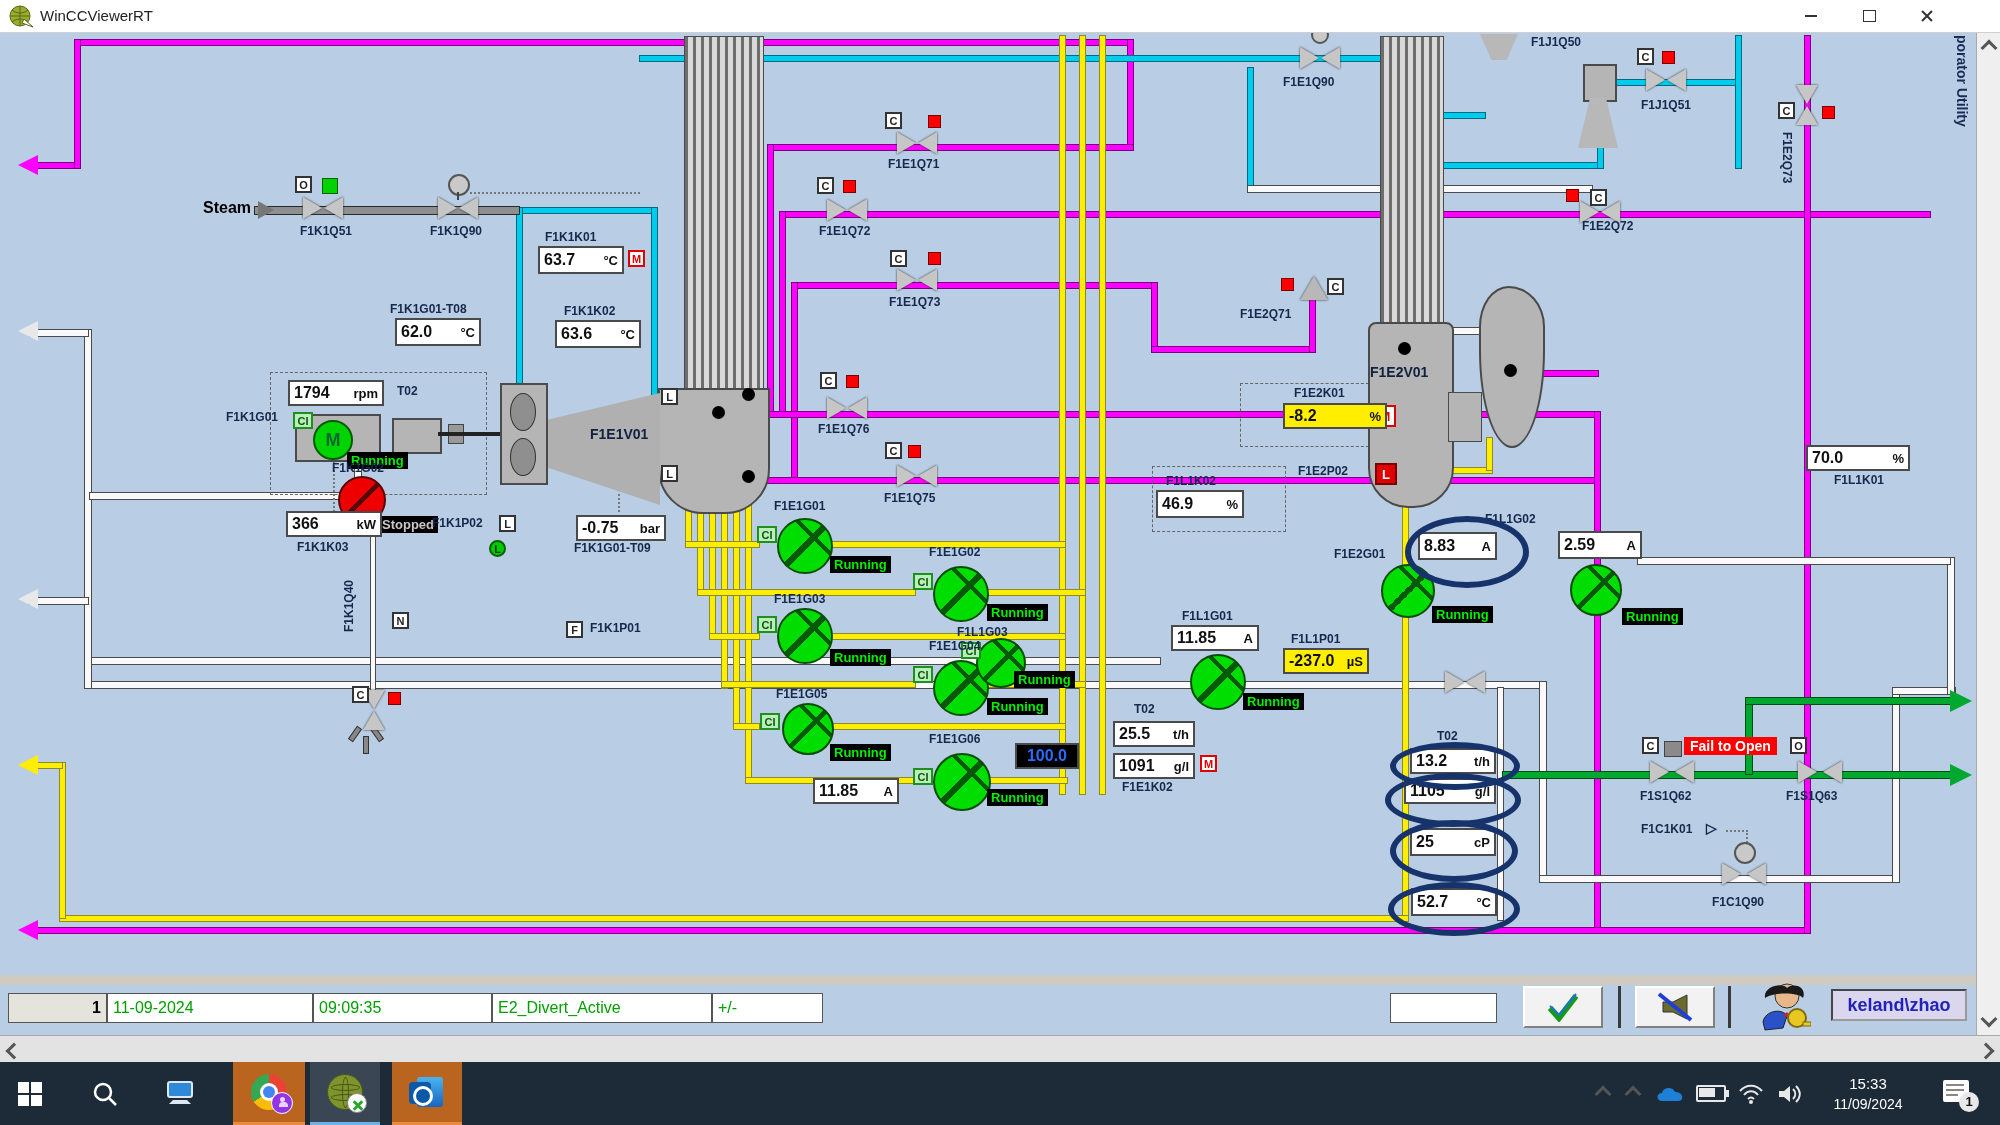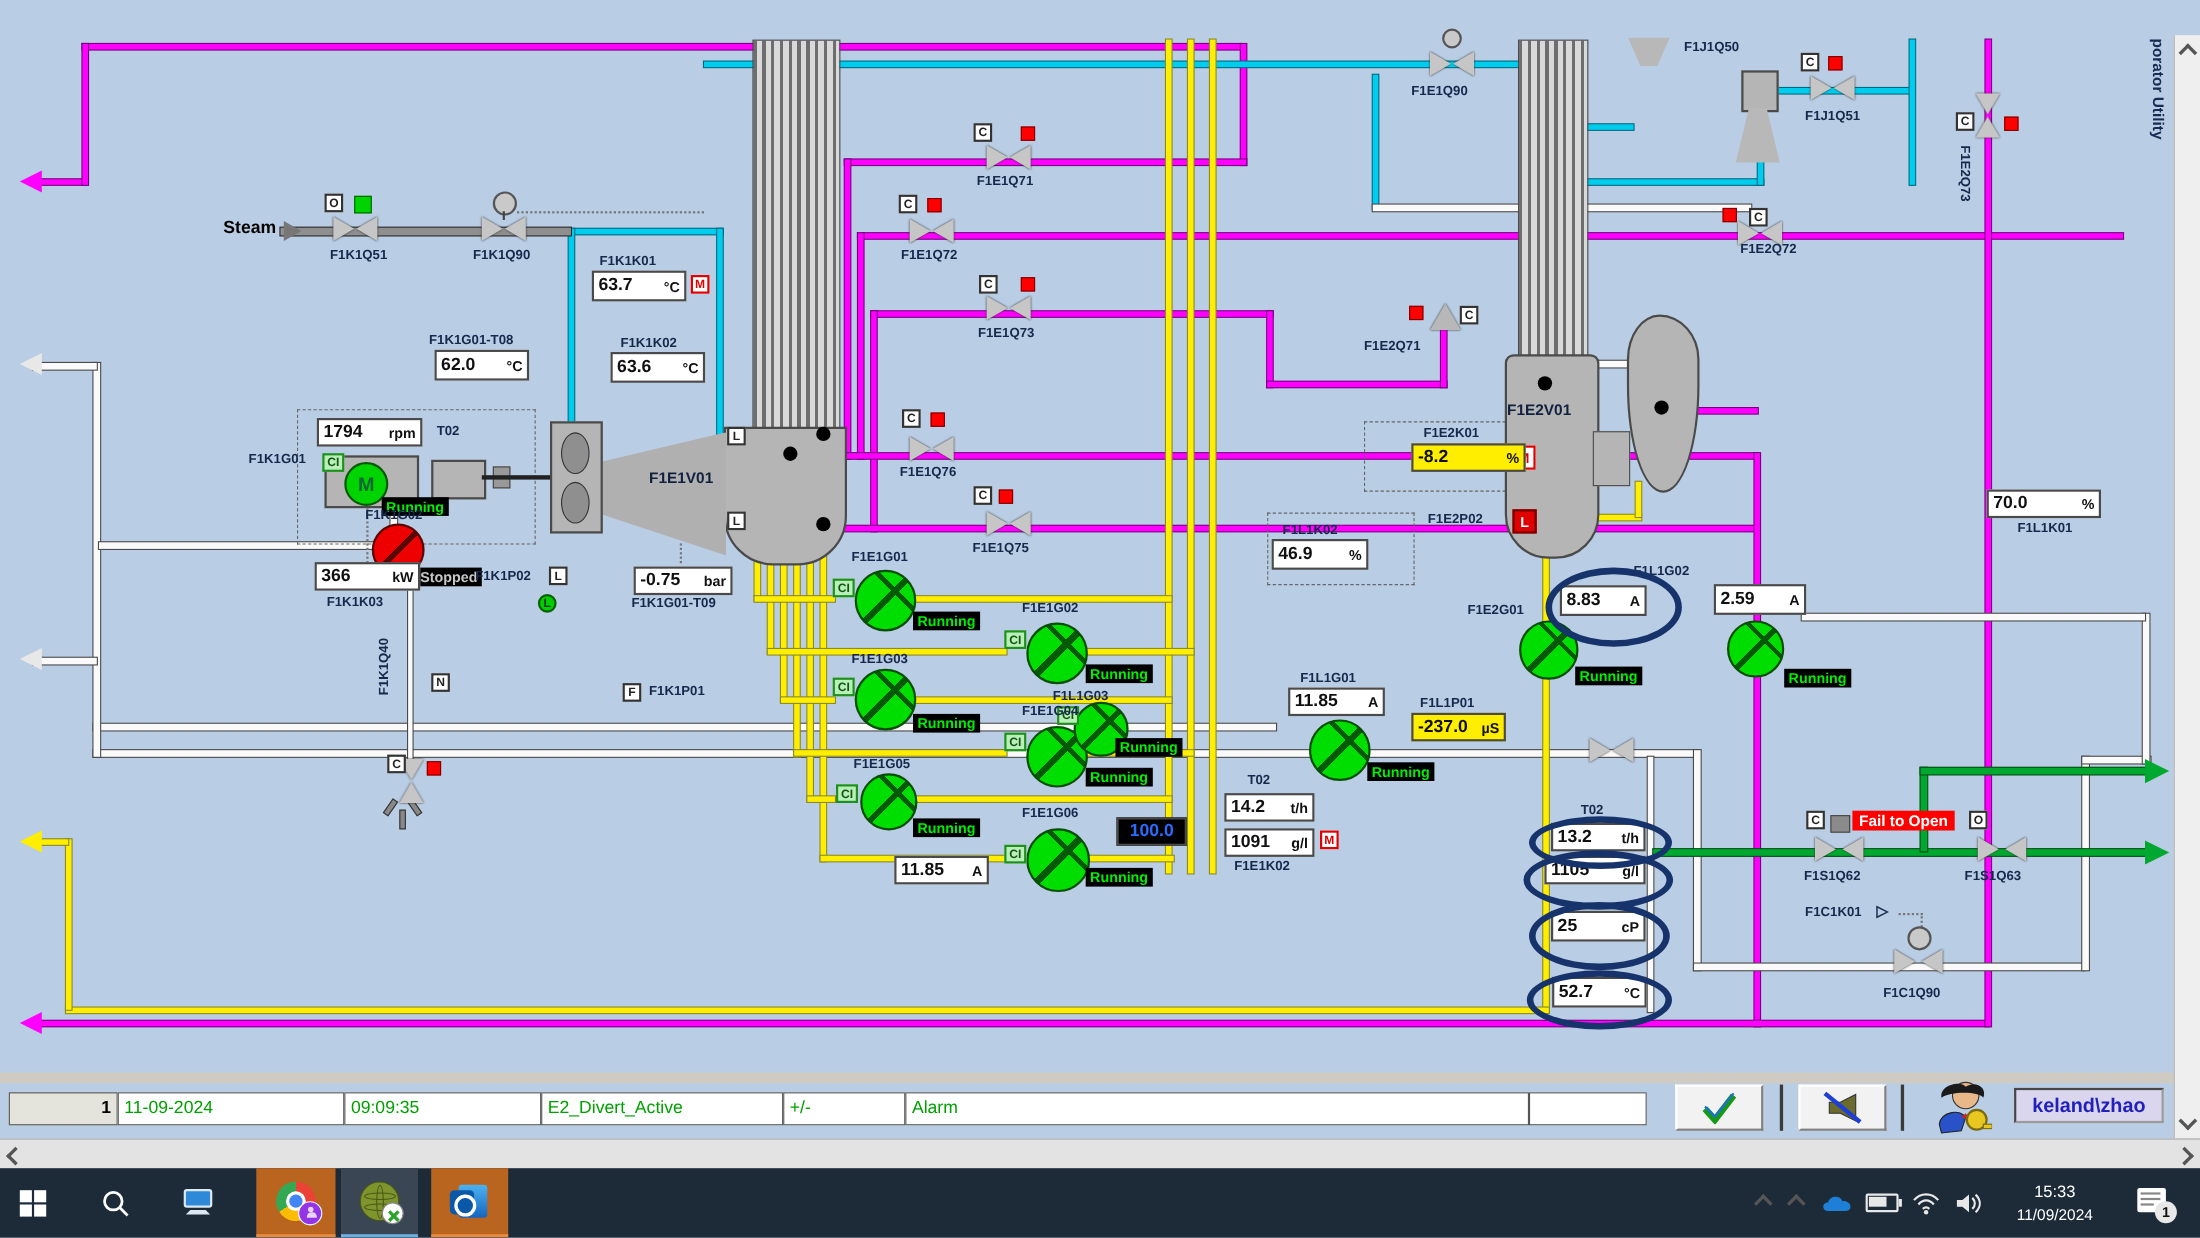"WinCCViewerRT" div.titlebar { html: none -> <div> <svg> <circle></circle> <path></path> <path></path> </svg> <div>WinCCViewerRT</div> <div> <span></span> </div> <div> <span></span> </div> <div> <span></span> <span></span> </div> </div> }
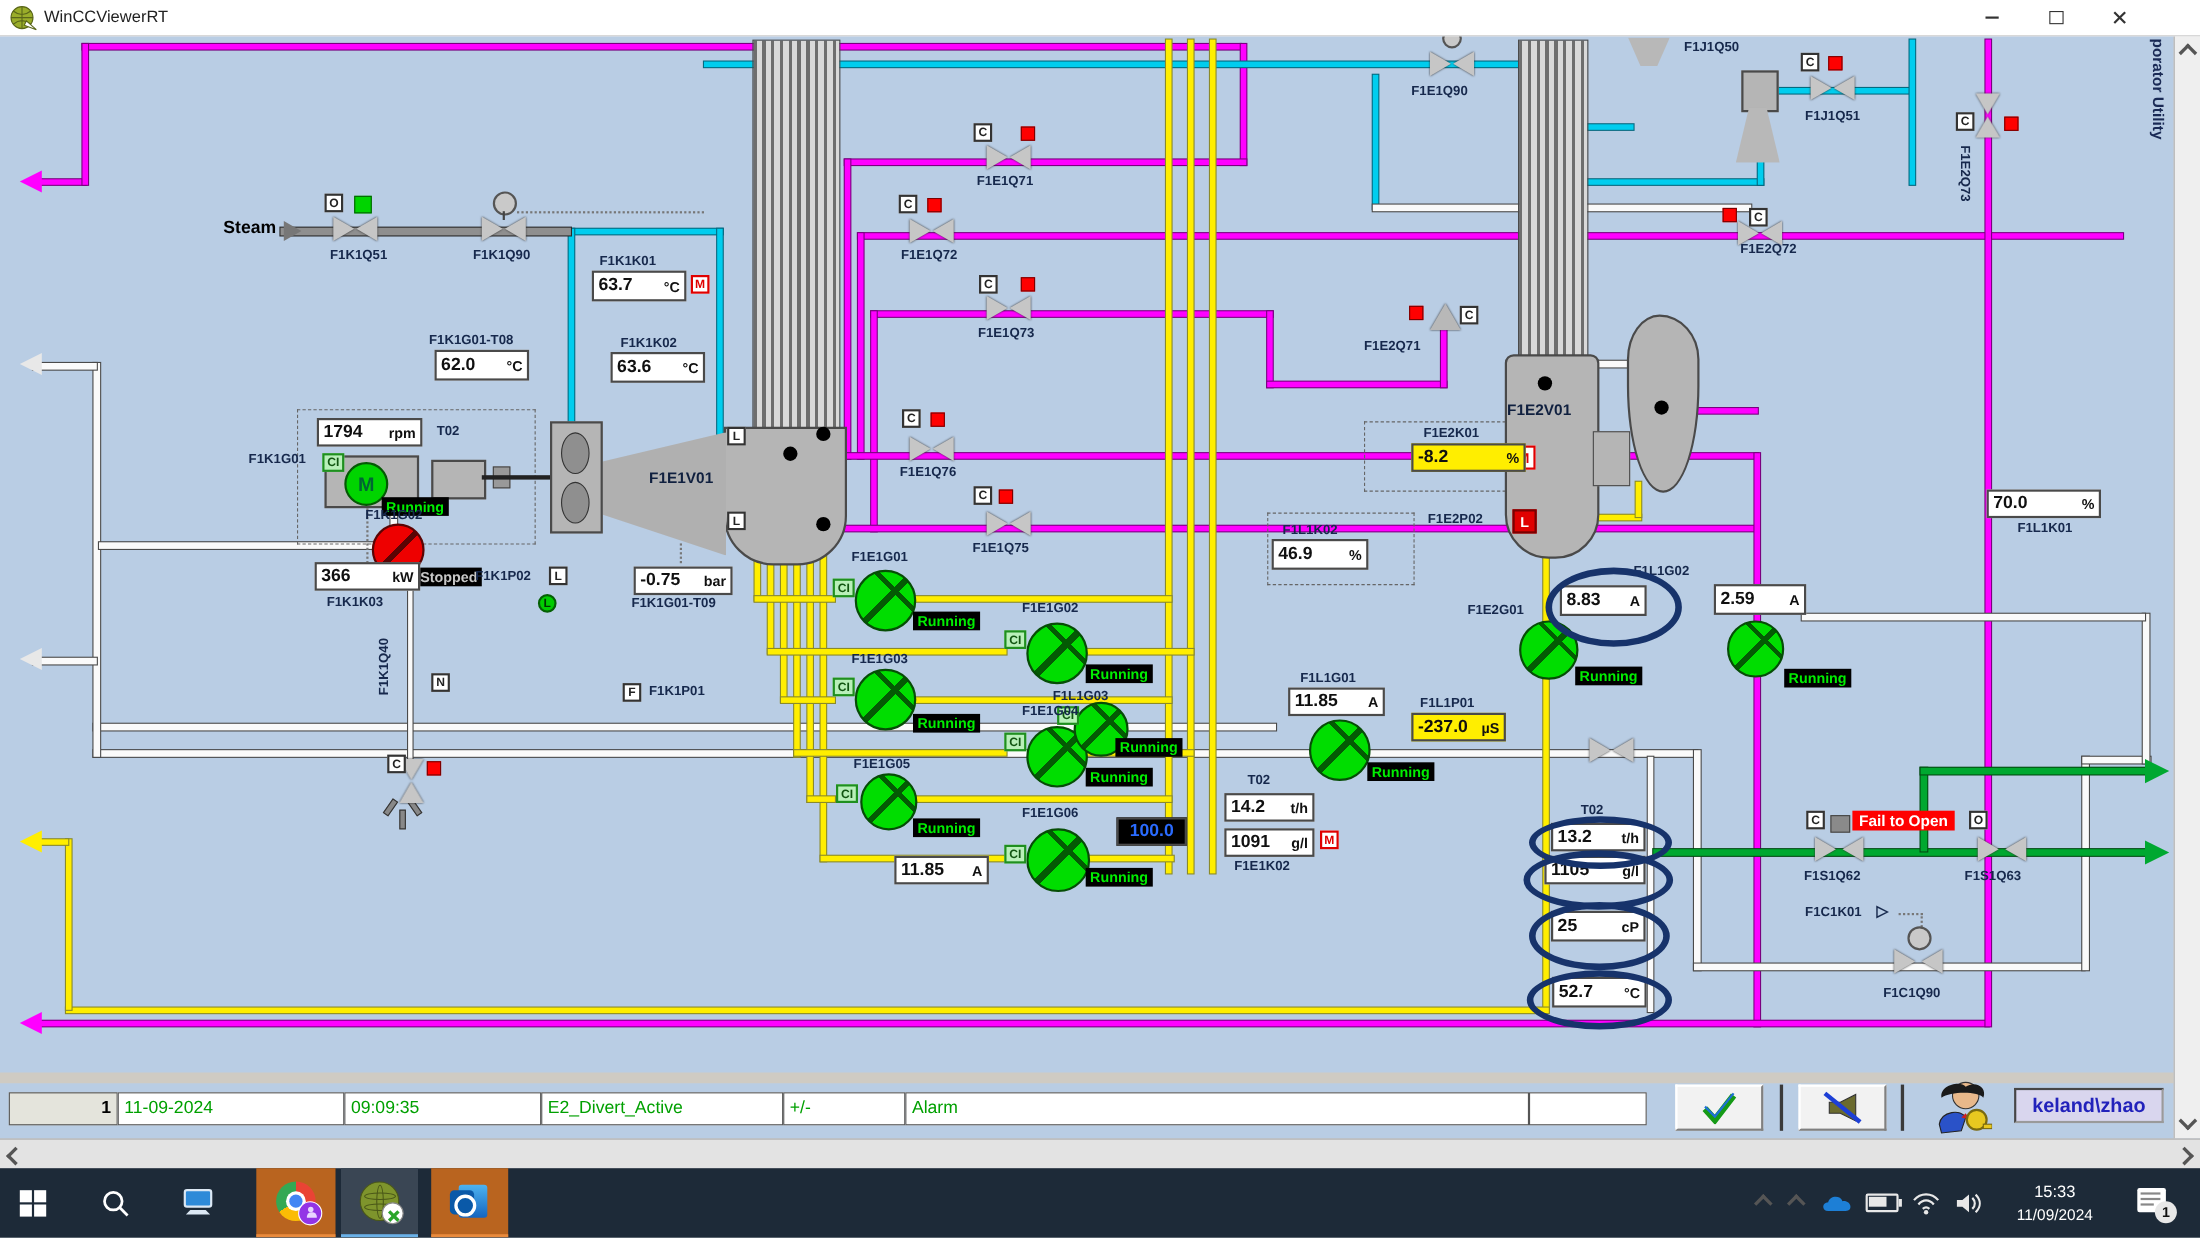"14.2" span.v { text: 14.2 -> 25.5 }
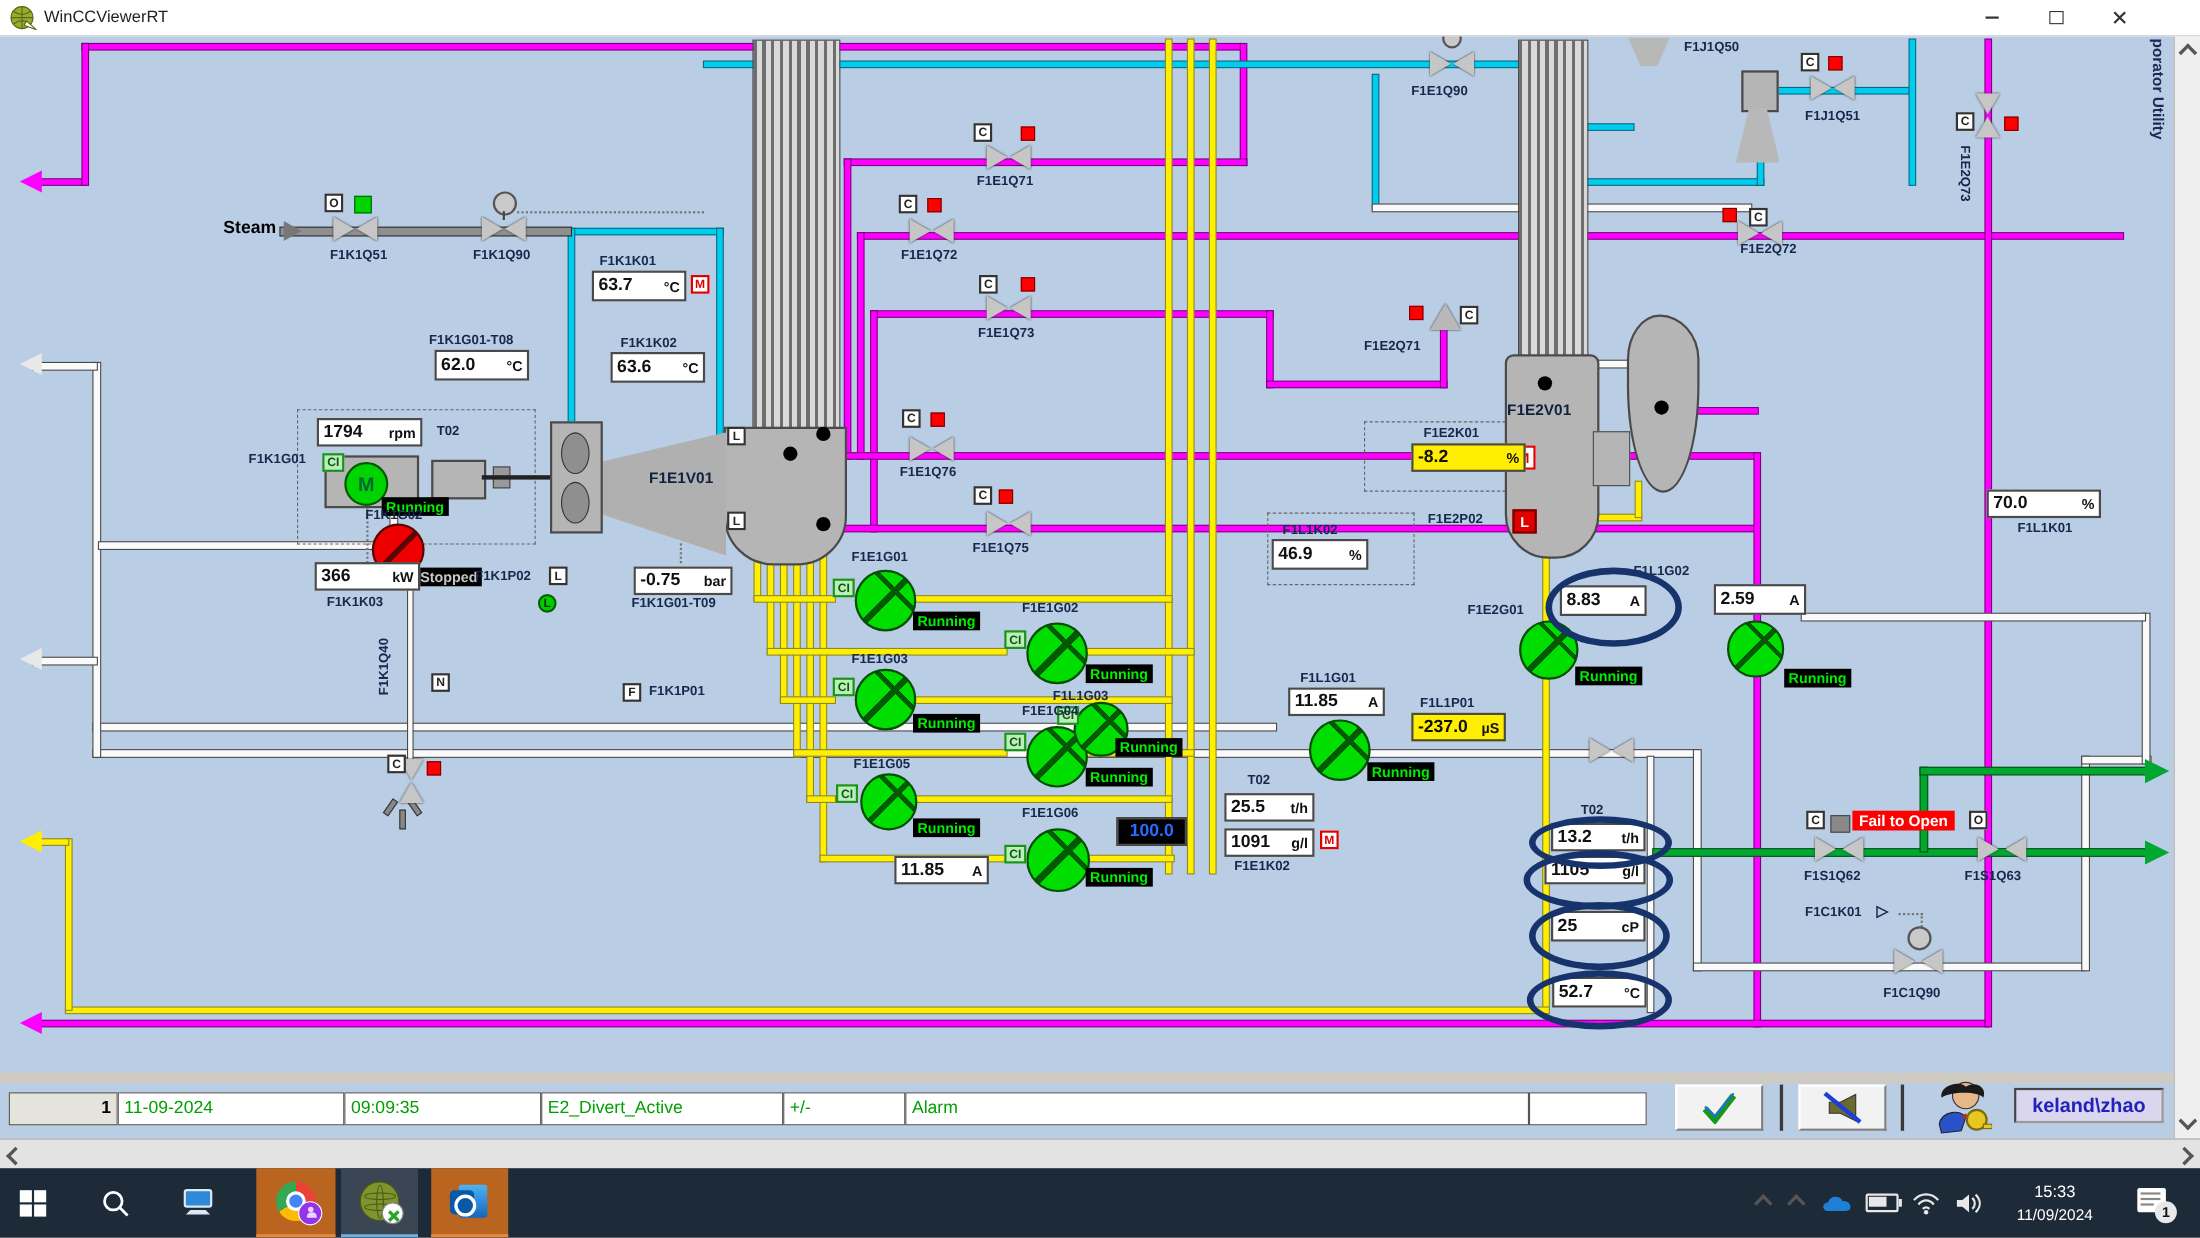"Alarm" div.acell { html: <div>Alarm</div> -> none }
